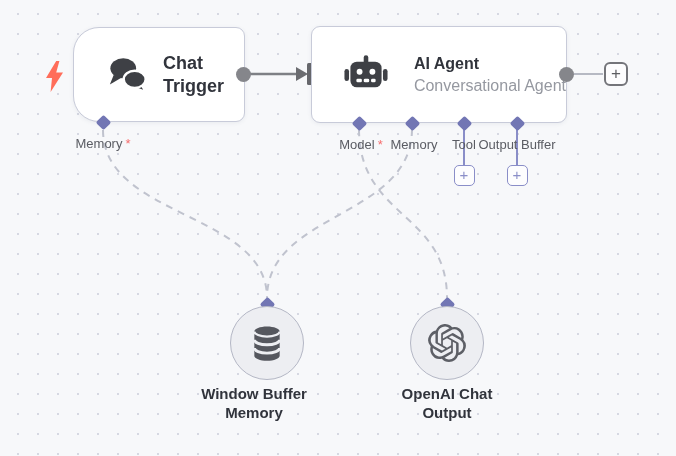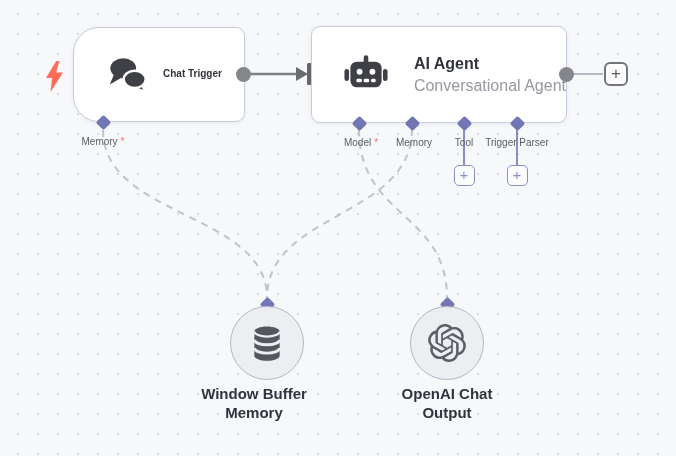"Chat Trigger" .node-title { font-size: 10px -> 18px }
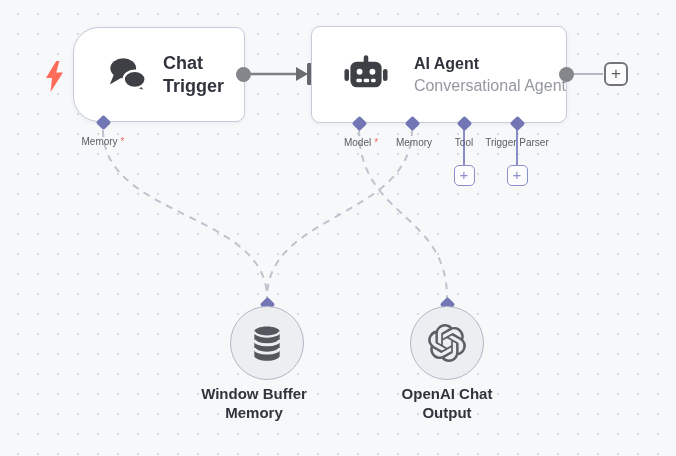"Memory *" .eplabel { font-size: 10px -> 13px }
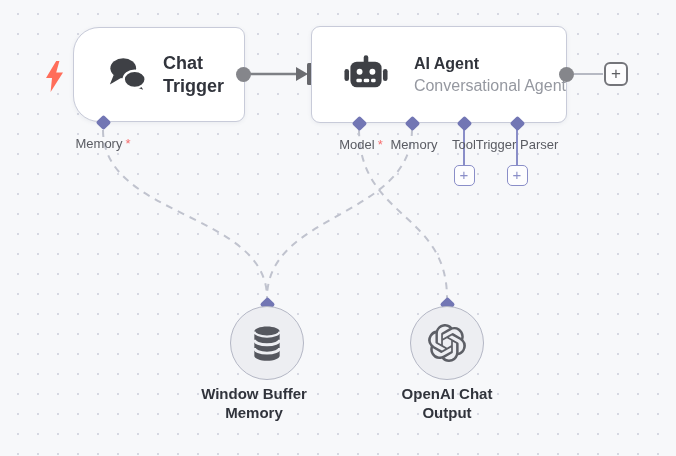"Trigger Parser" span { text: Trigger Parser -> Output Buffer }
